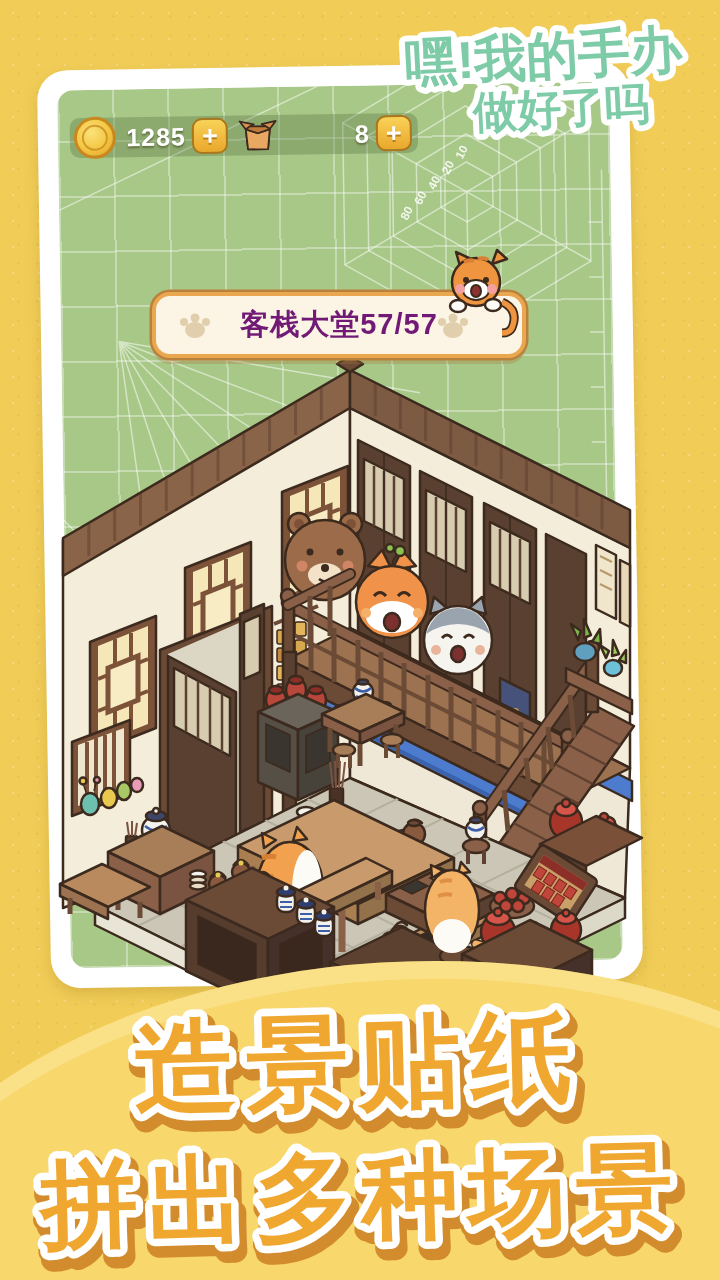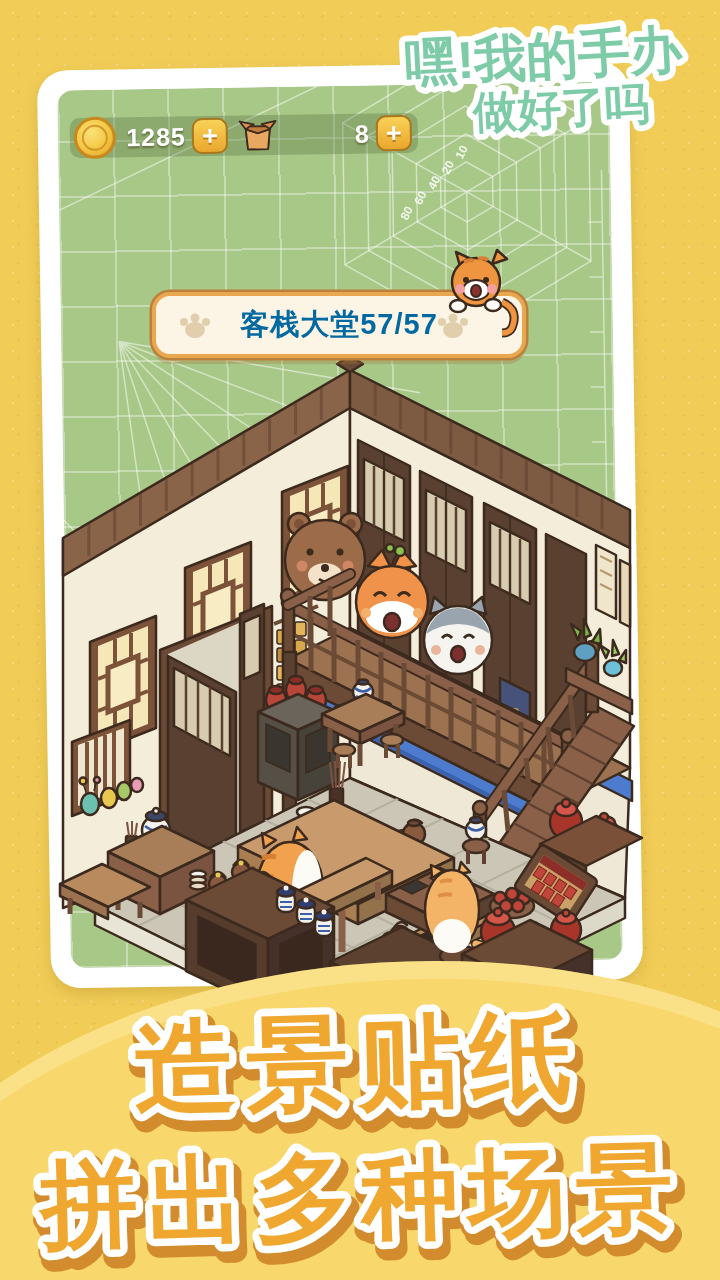"客栈大堂57/57" .banner-label { color: #0369a1 -> #701a75 }
